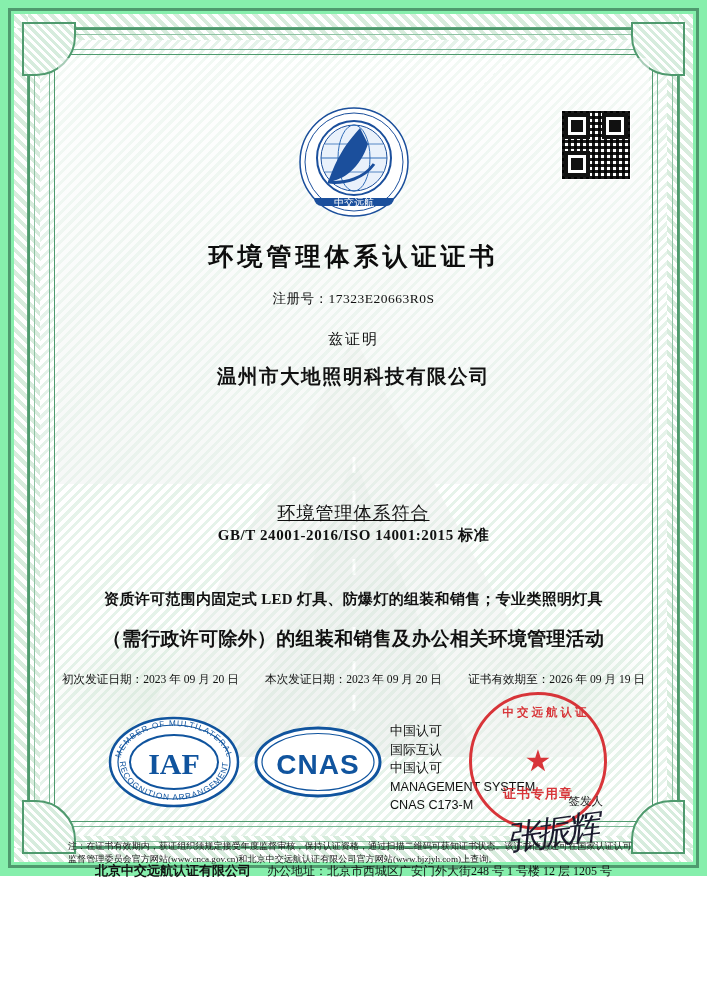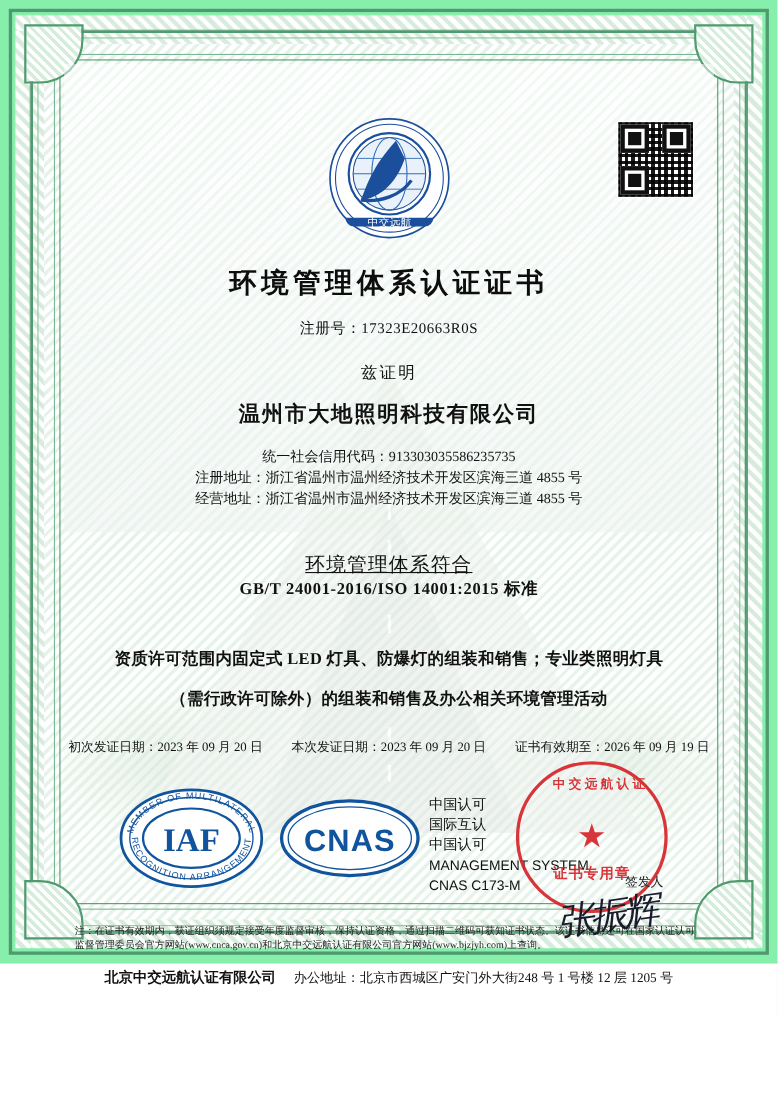"统一社会信用代码：913303035586235735" div.idblock { html: <div> <div>统一社会信用代码：913303035586235735</div> <div>注册地址：浙江省温州市温州经济技术开发区滨海三道 4855 号</div> <div>经营地址：浙江省温州市温州经济技术开发区滨海三道 4855 号</div> </div> -> none }
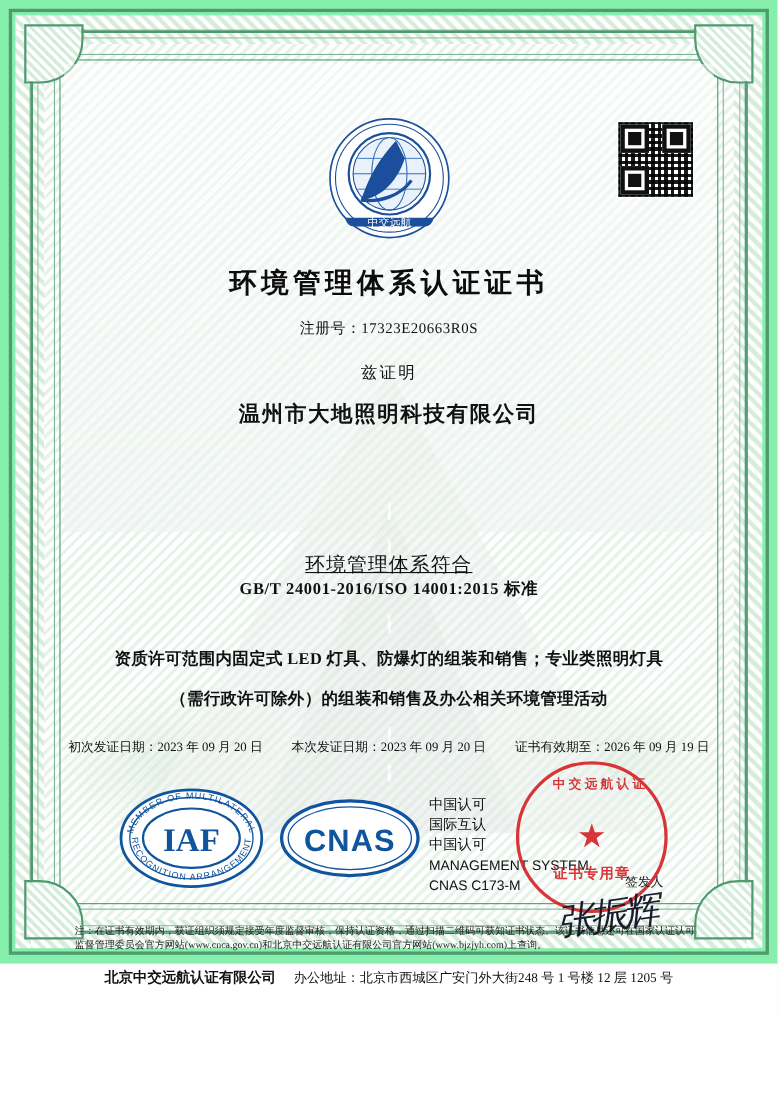"（需行政许可除外）的组装和销售及办公相关环境管理活动" .scope-l2 { font-size: 15px -> 19px }
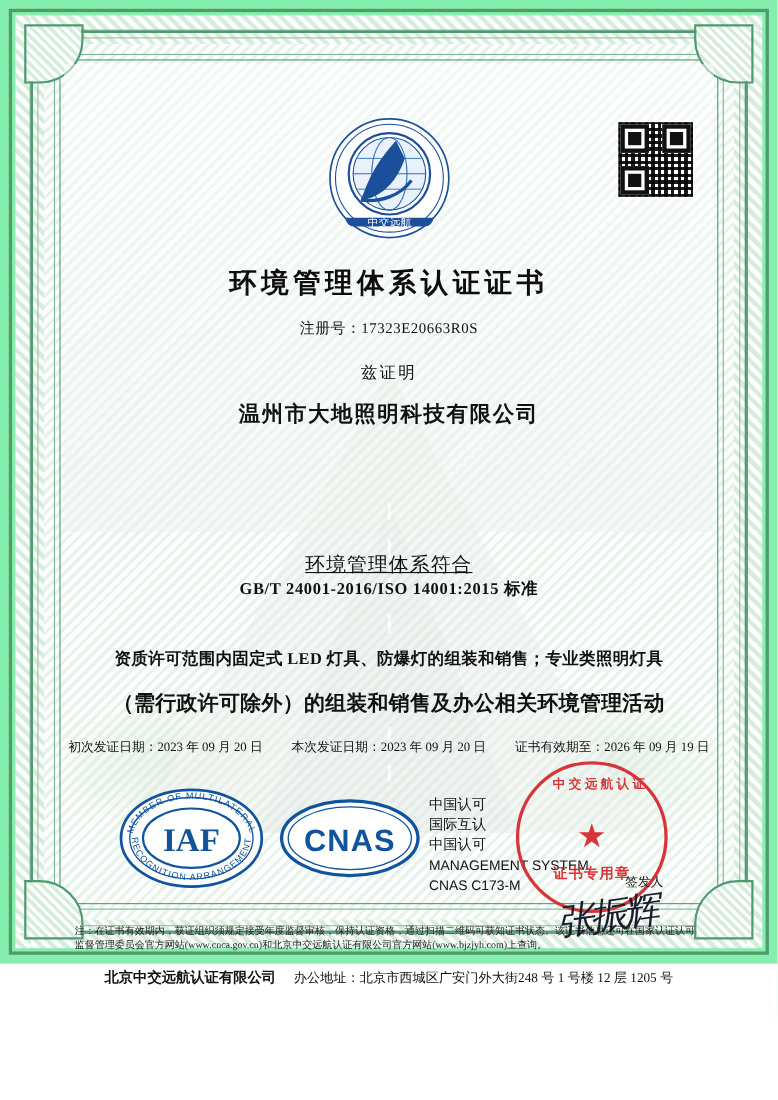"北京中交远航认证有限公司 办公地址：北京市西城区广安门外大街248 号 1 号楼" .footer-line { top: 822px -> 804px }
